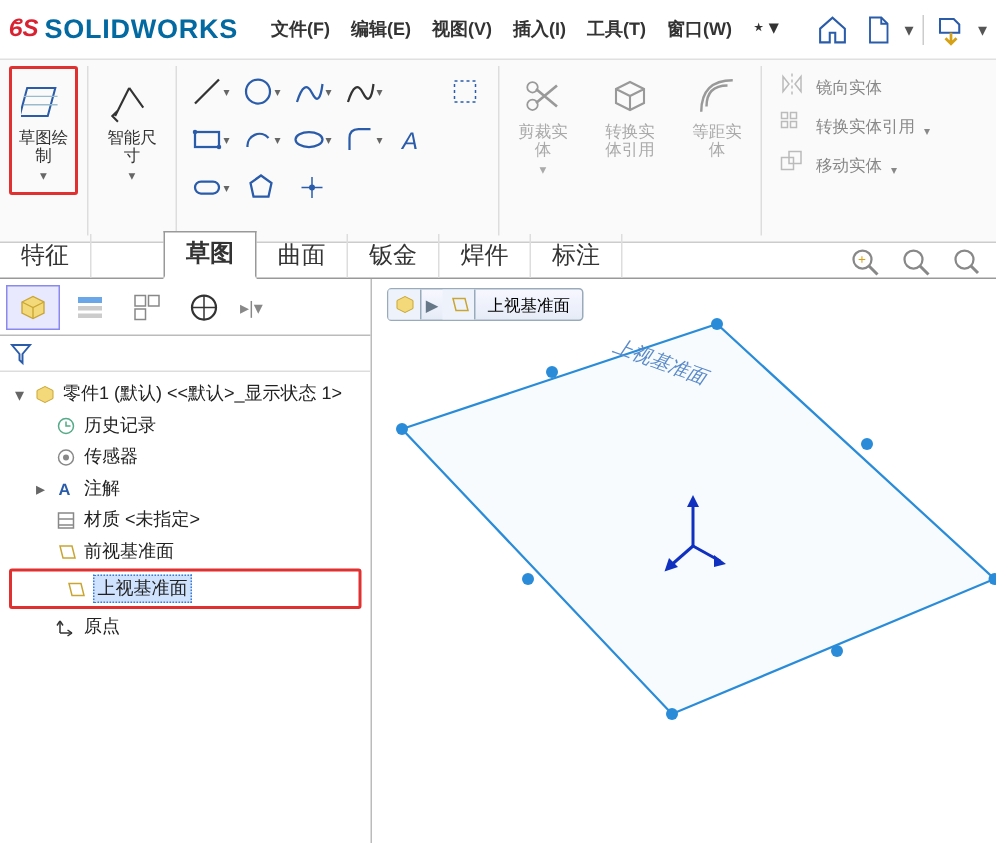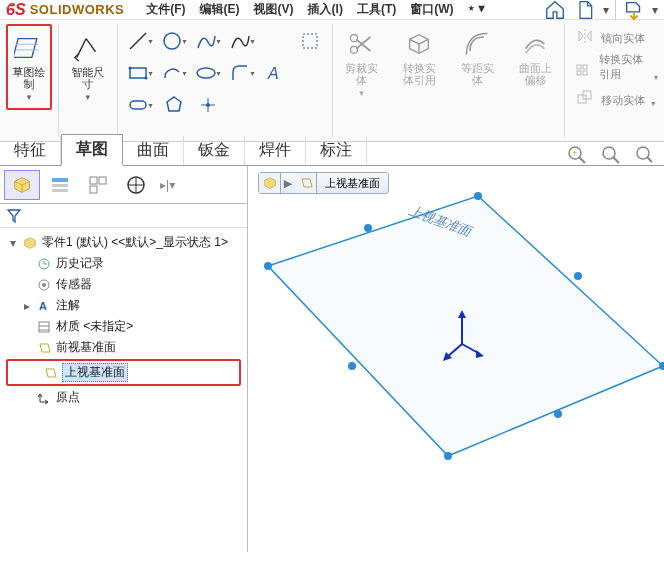"ϐS" .menubar { height: 20px -> 40px }
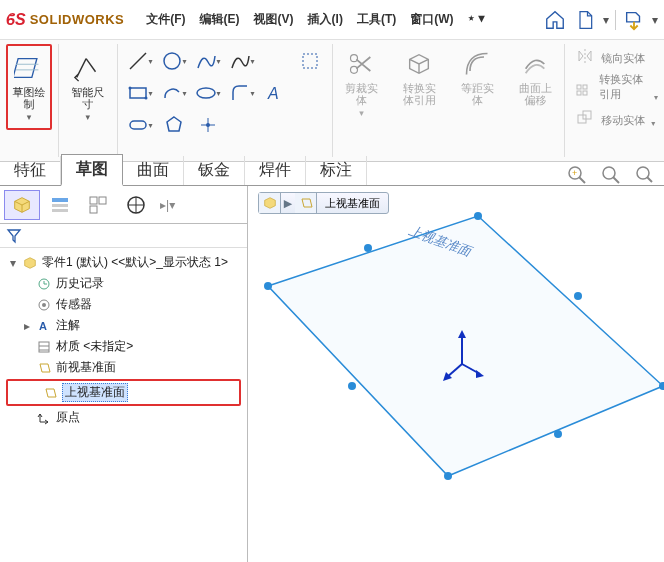"SOLIDWORKS" .logo-text { color: #a16207 -> #0369a1; font-size: 13px -> 18px }
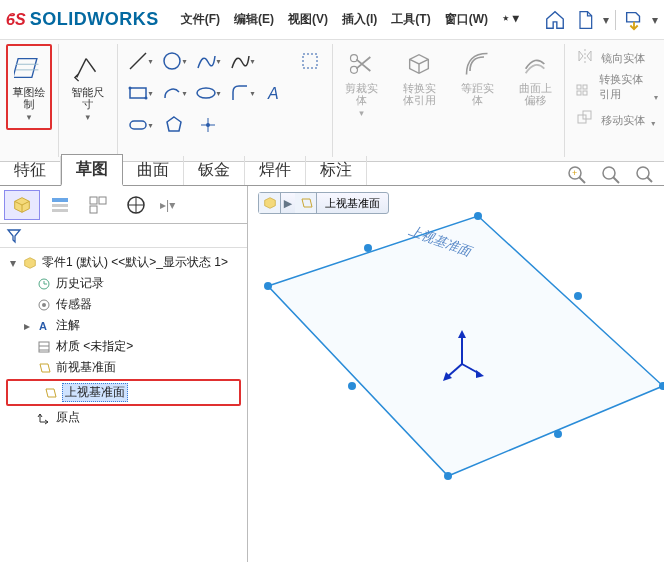"曲面上偏移" div.rib-group { html: <div> <div> <div> <svg> <path></path> <path></path> </svg> </div> <div>曲面上偏移</div> </div> </div> -> none }
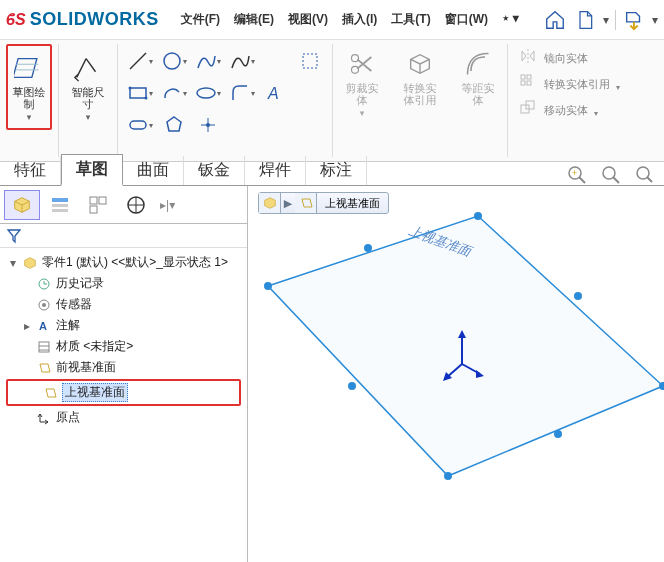"草图" .tab.active { margin-left: none -> 48px }
